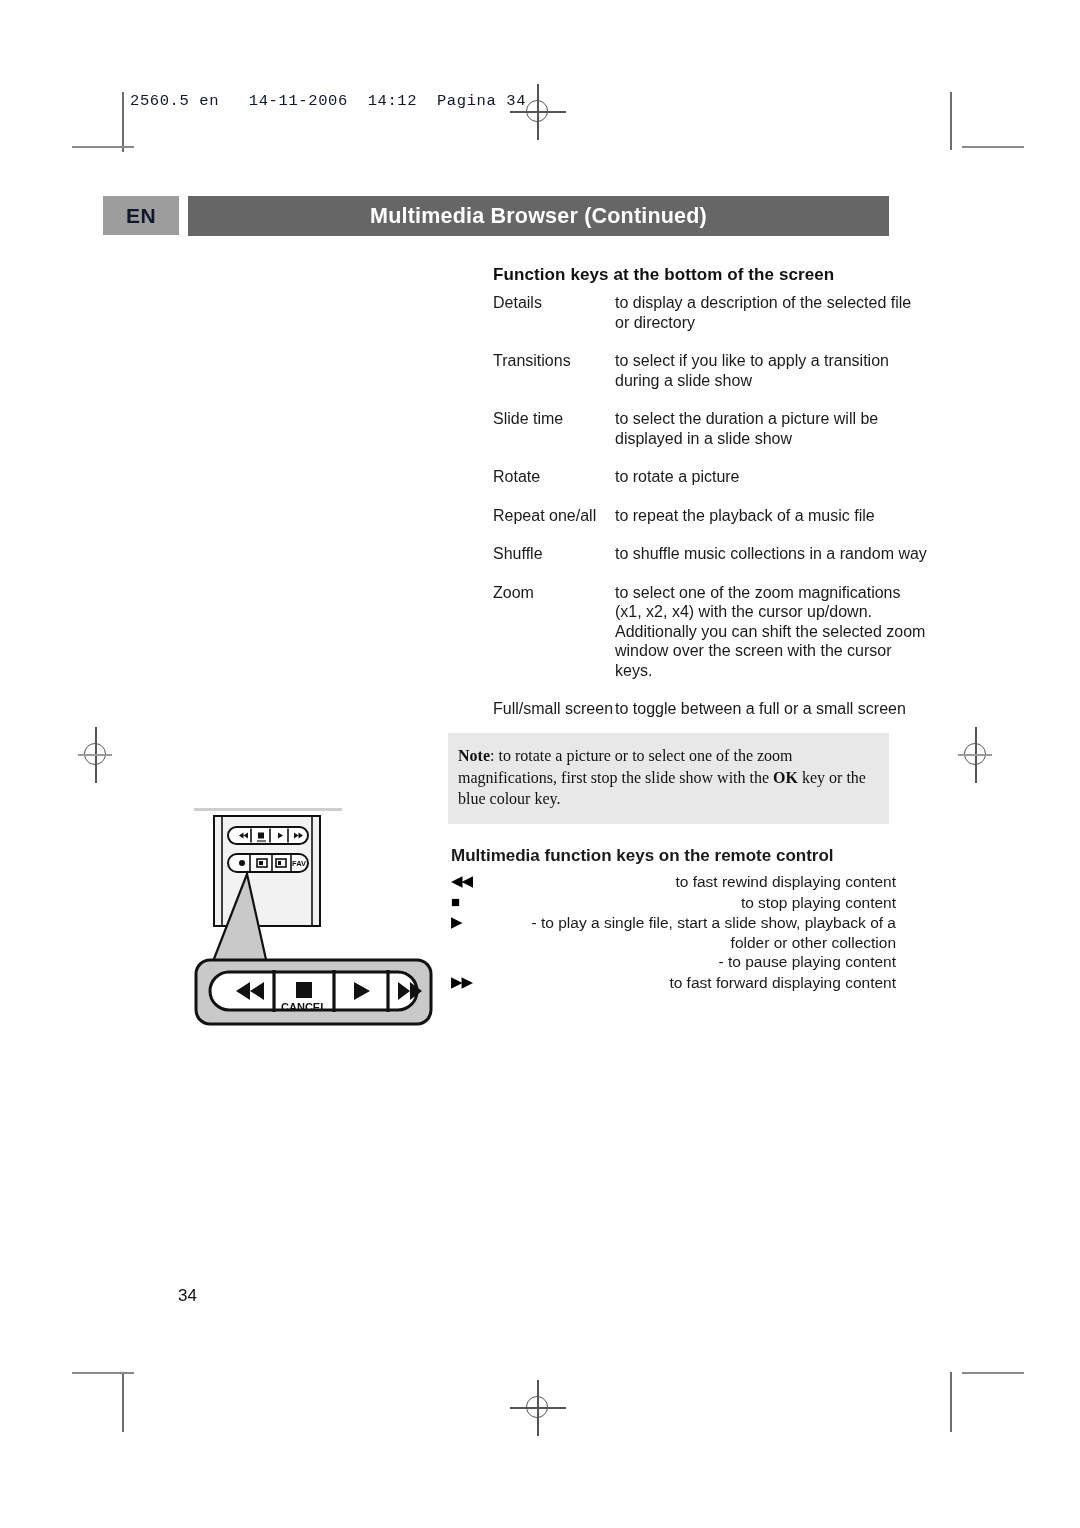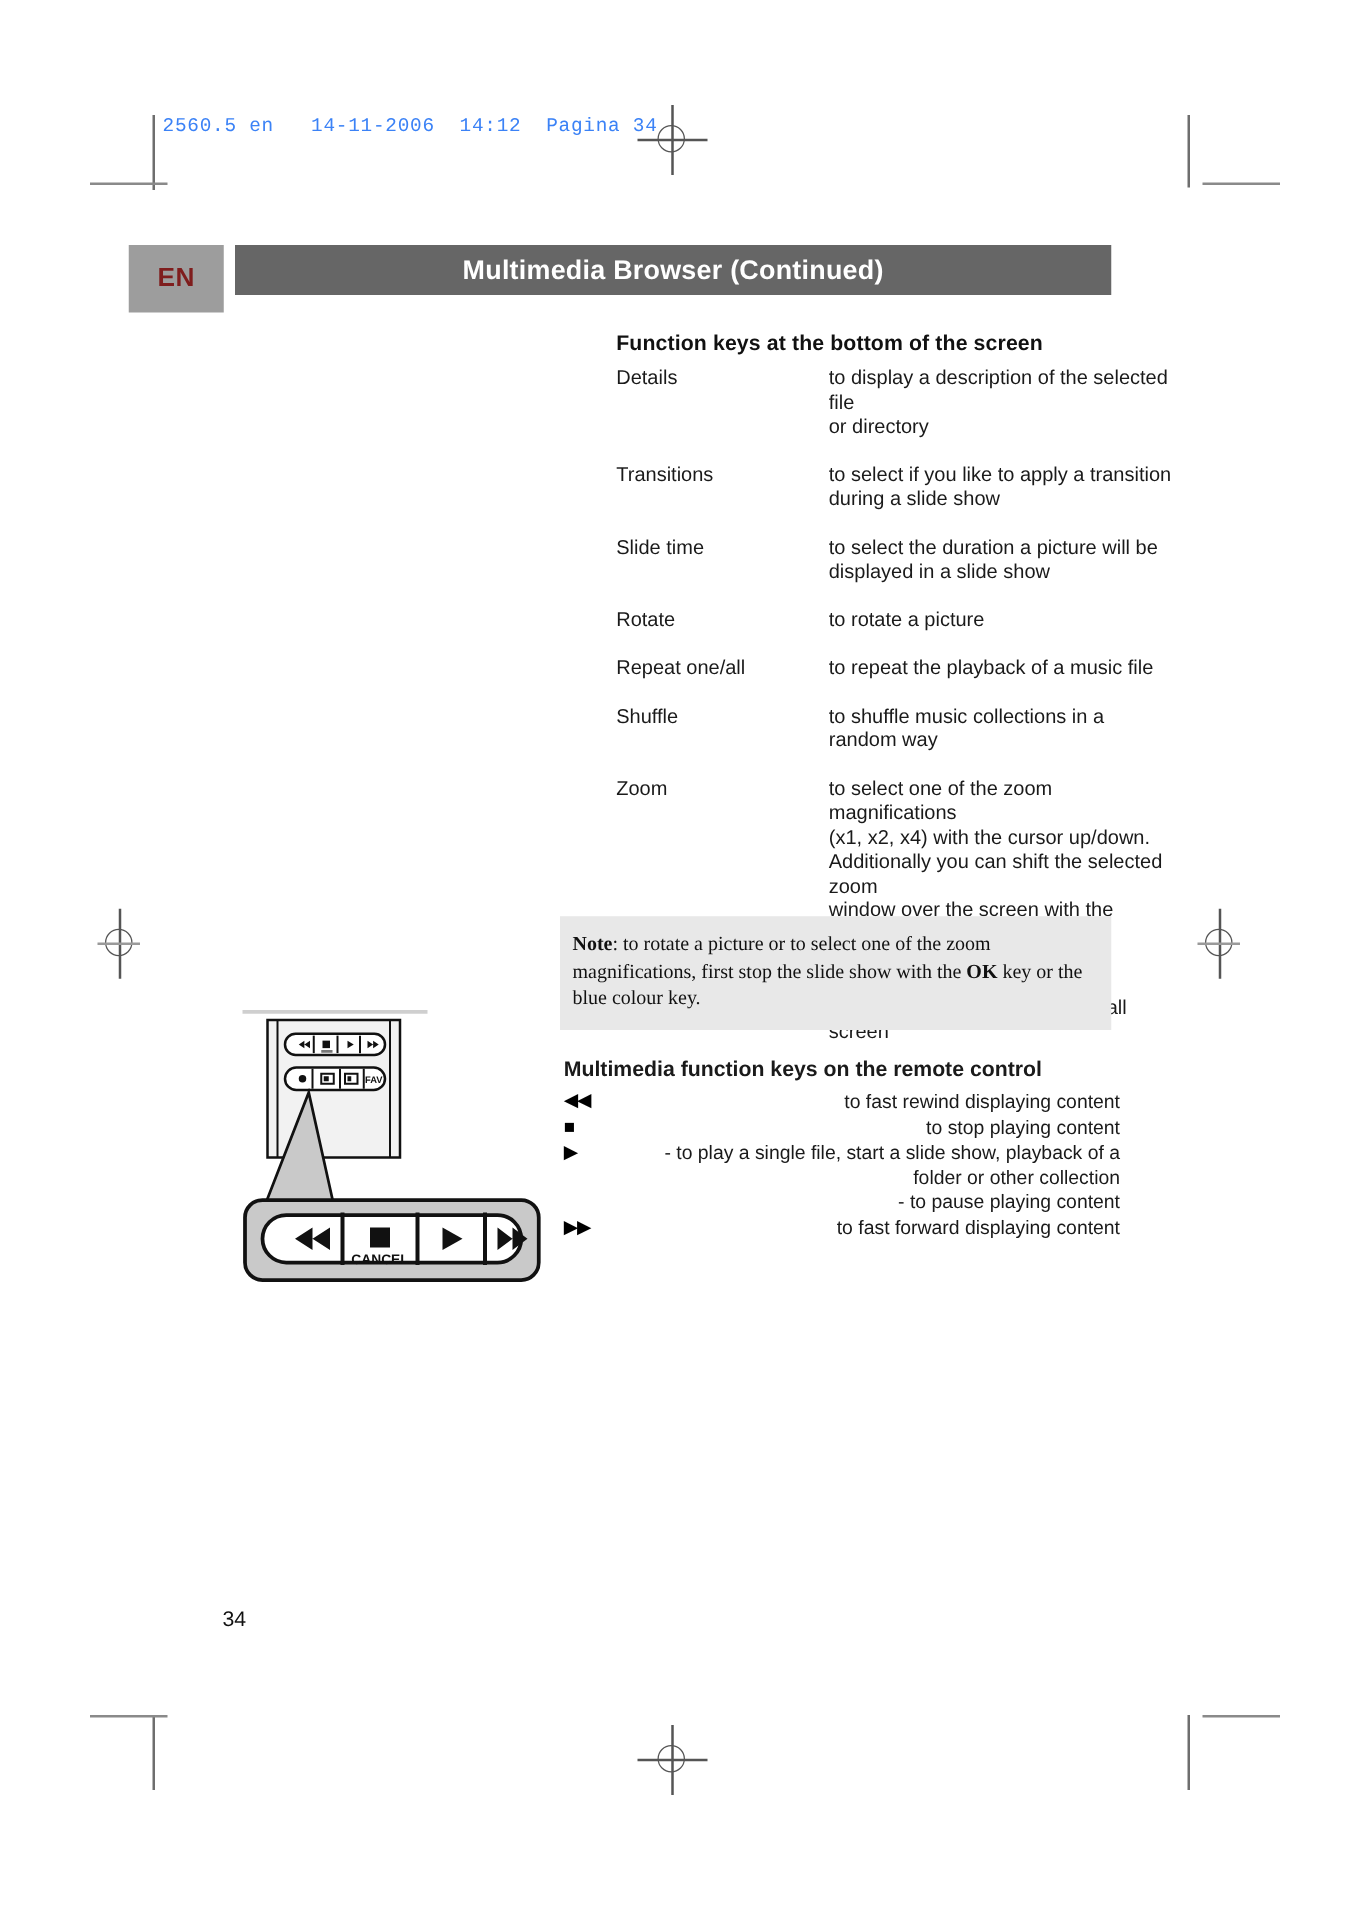"2560.5 en 14-11-2006 14:12 Pagina" .slug { color: #3b82f6 -> #0f172a }
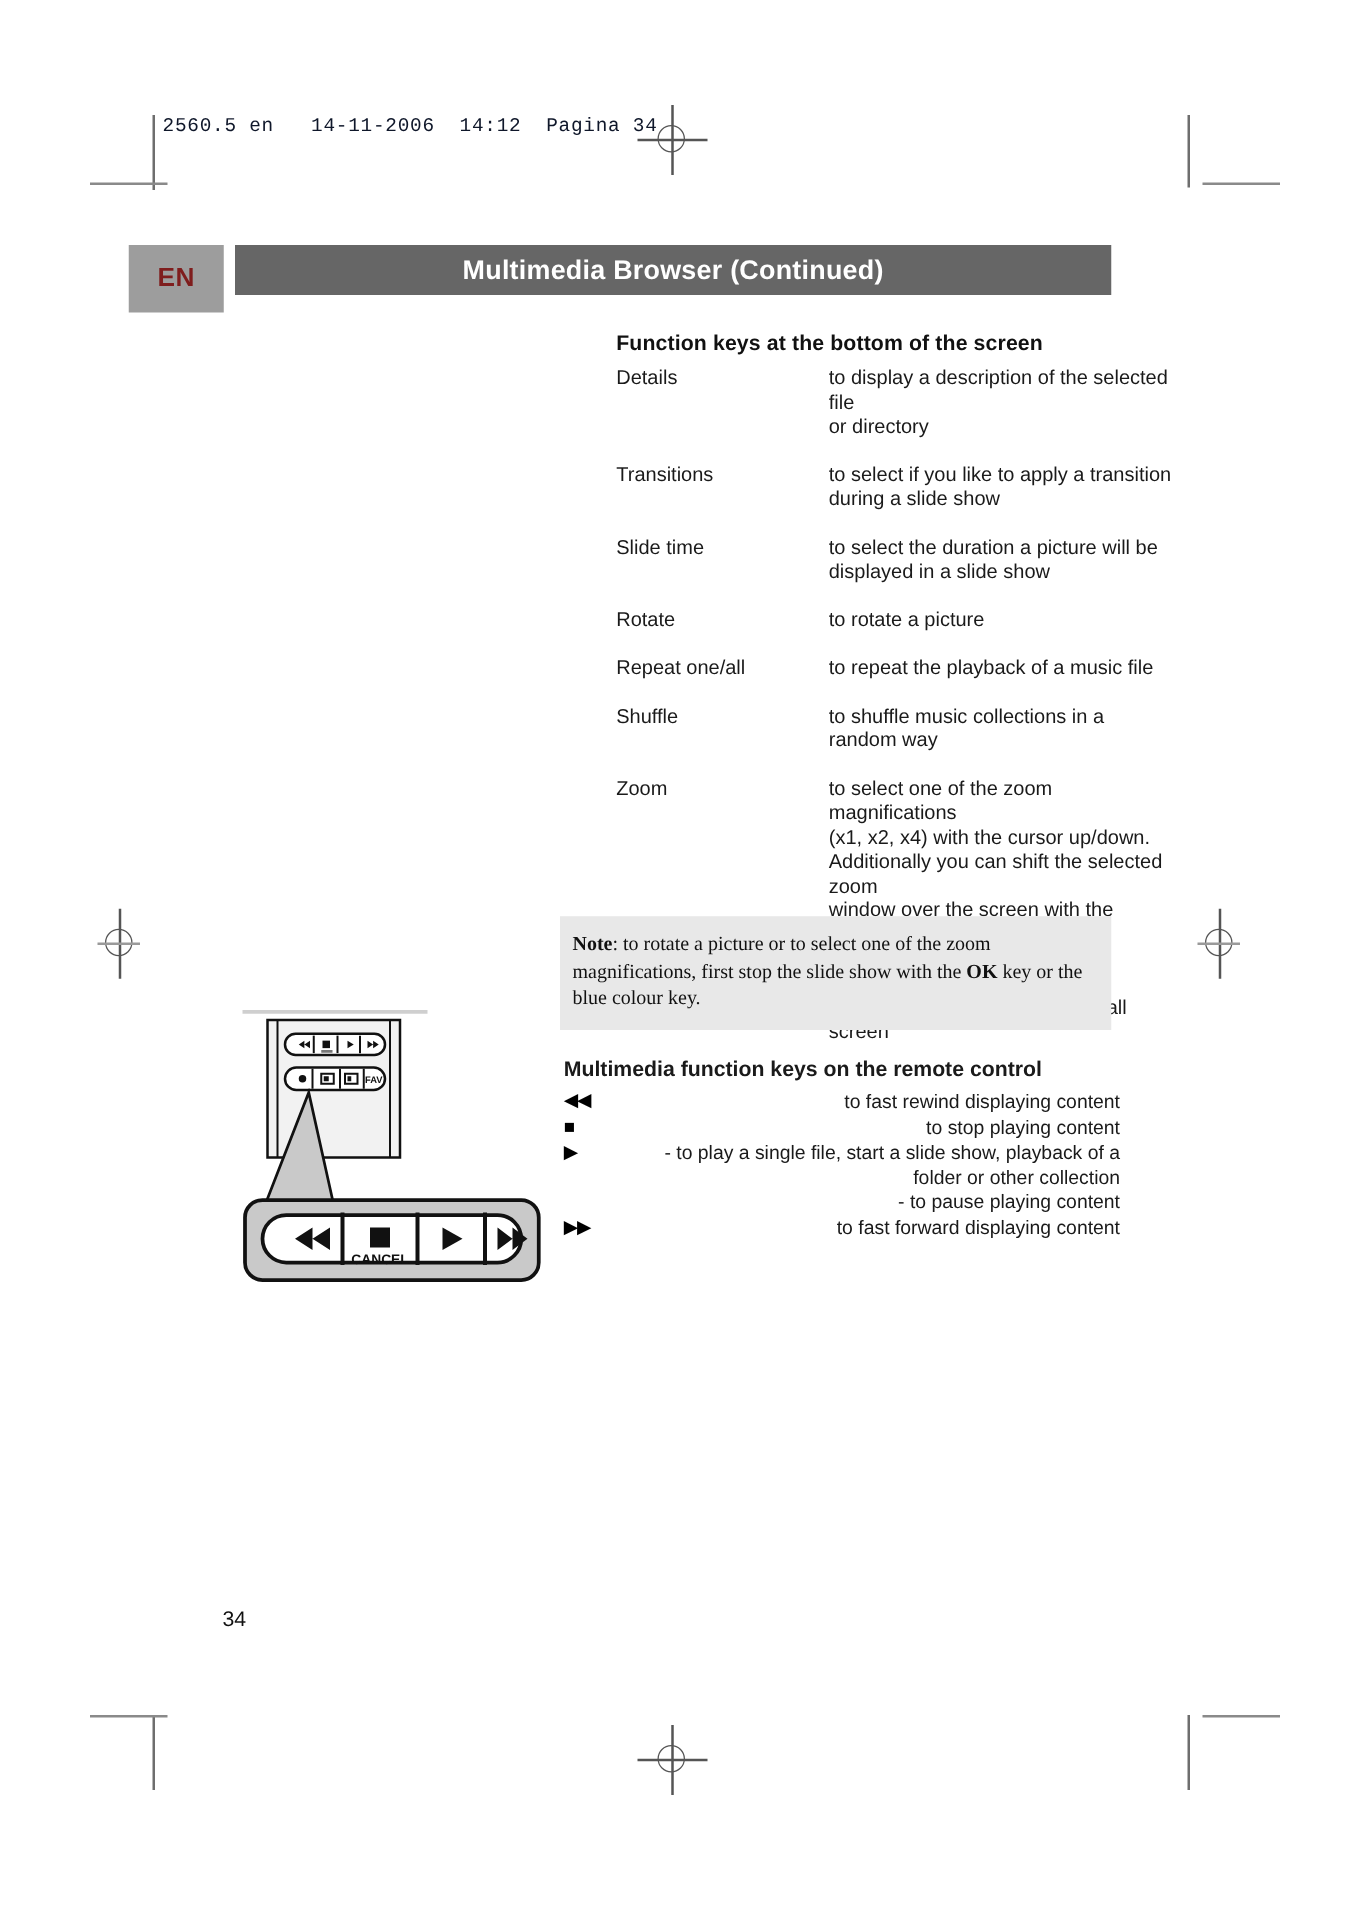"EN" .banner .lang { color: #7f1d1d -> #0f172a; height: 54px -> 39px }
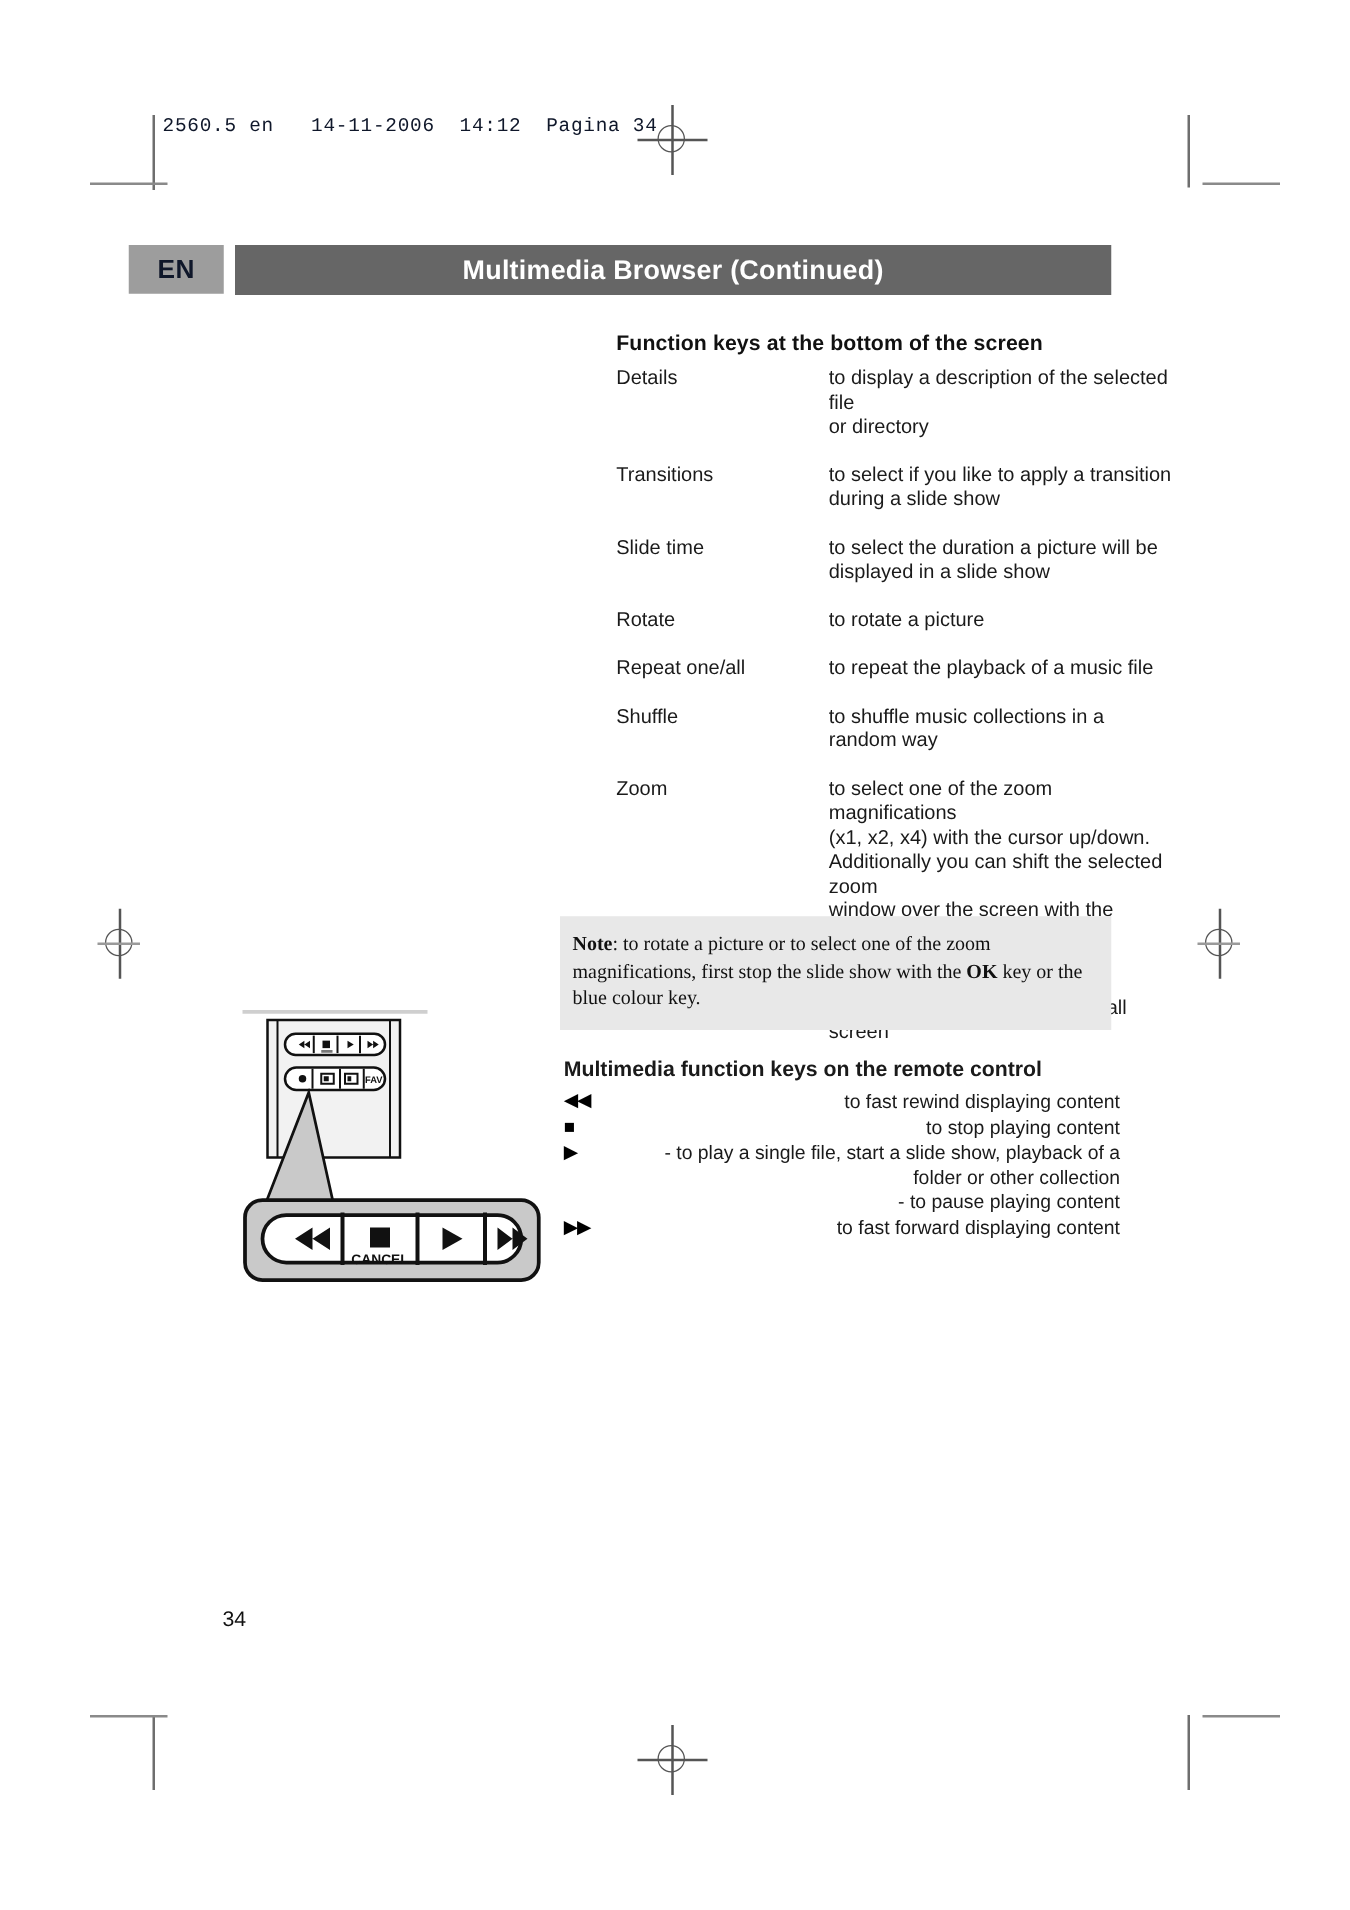"Details" .fkey-row { gap: 48px -> none }
